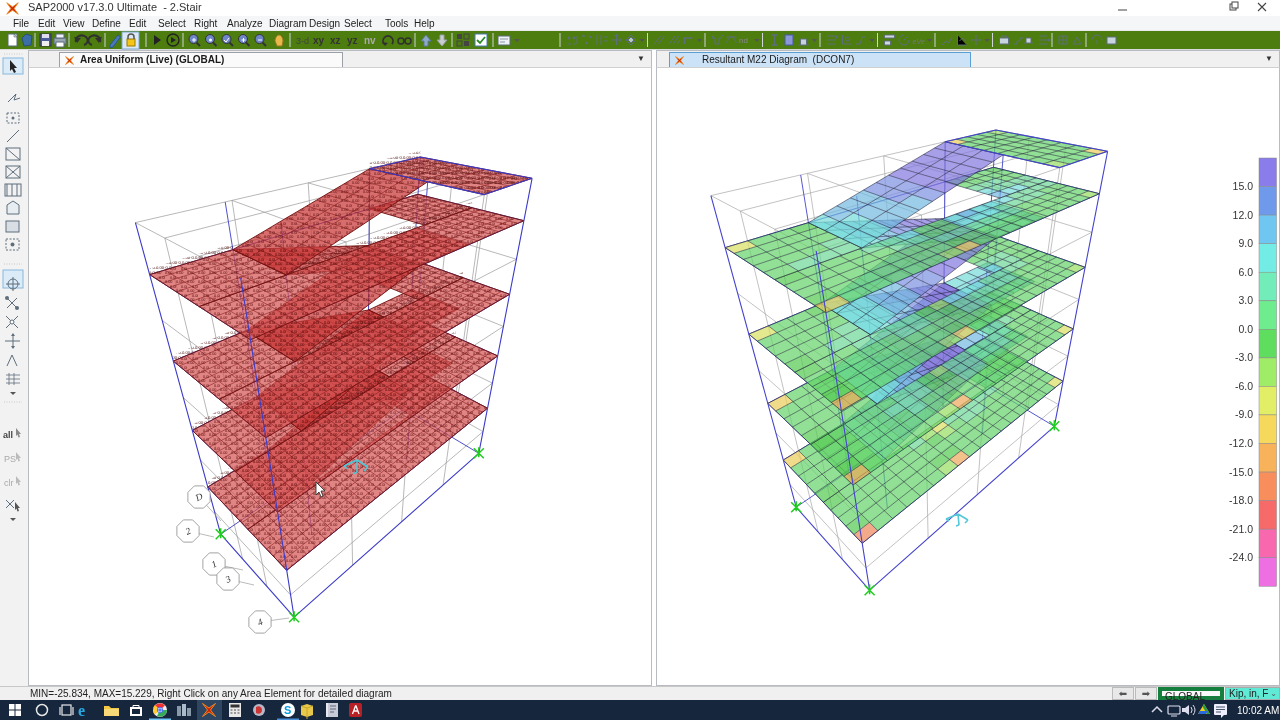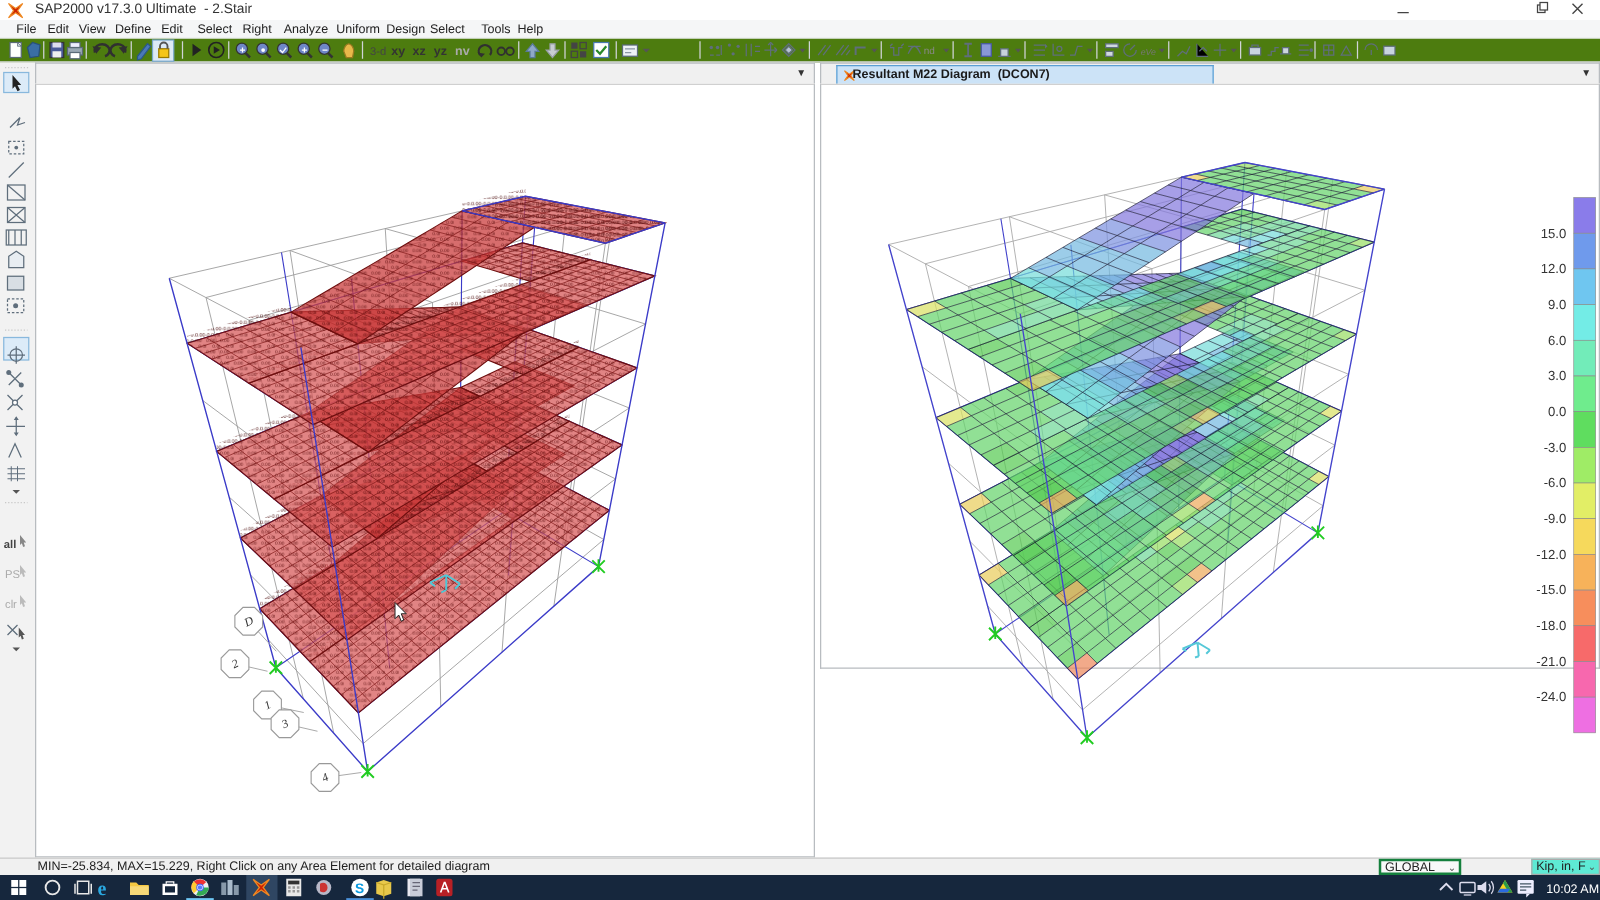"Uniform" span { text: Uniform -> Diagram }
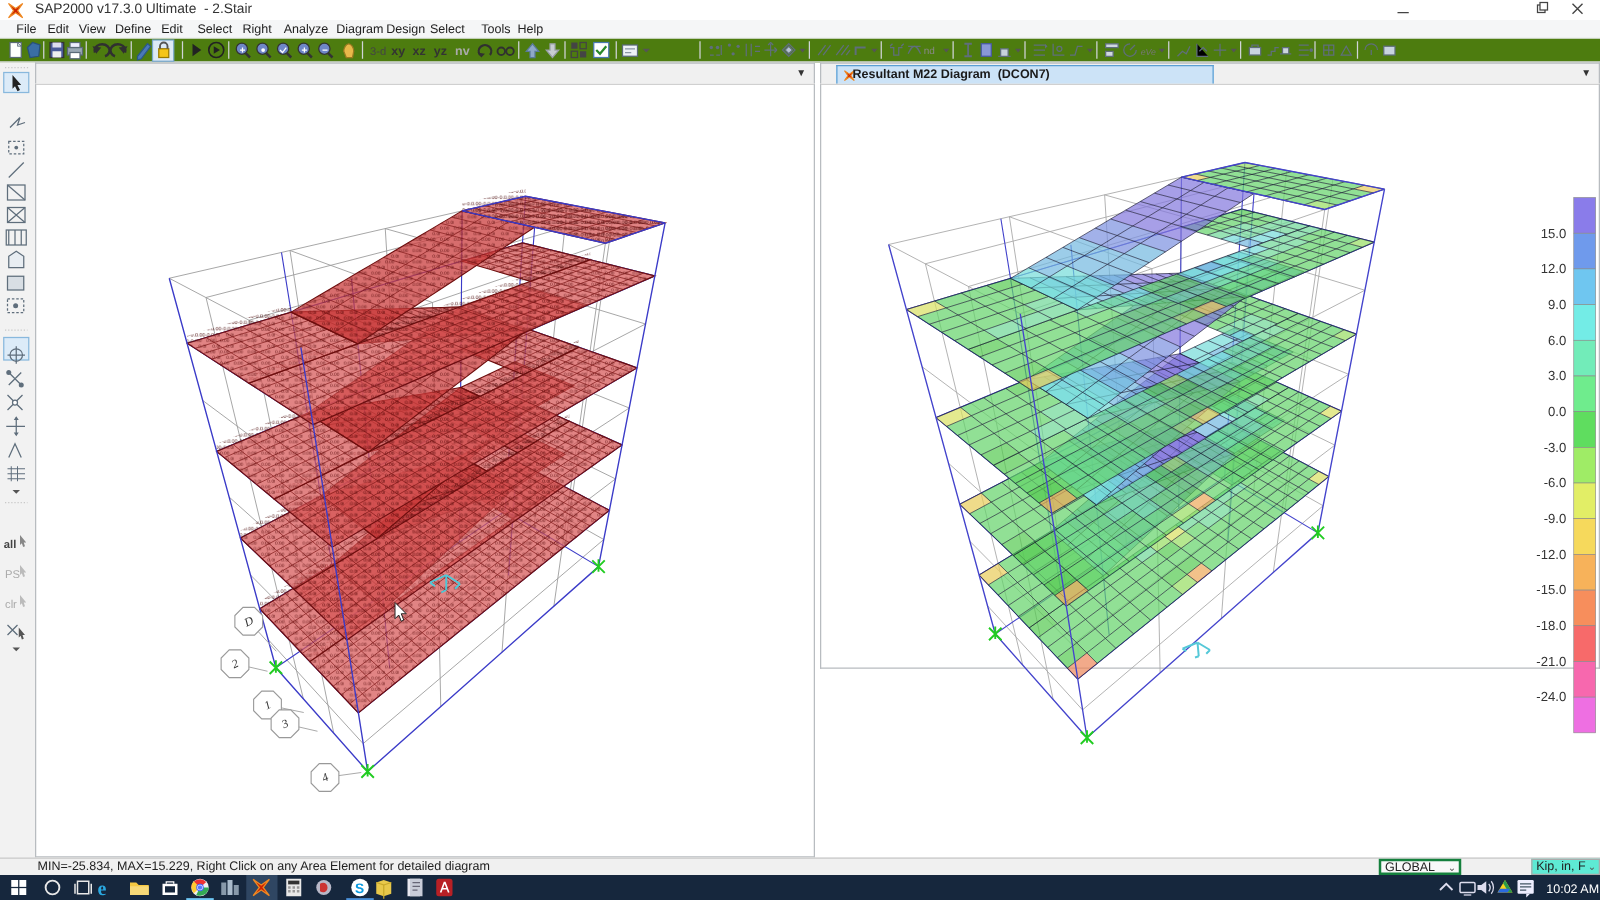"Area Uniform (Live) (GLOBAL)" div.tab { html: none -> <div> <svg> <path></path> </svg> <span>Area Uniform (Live) (GLOBAL)</span> </div> }
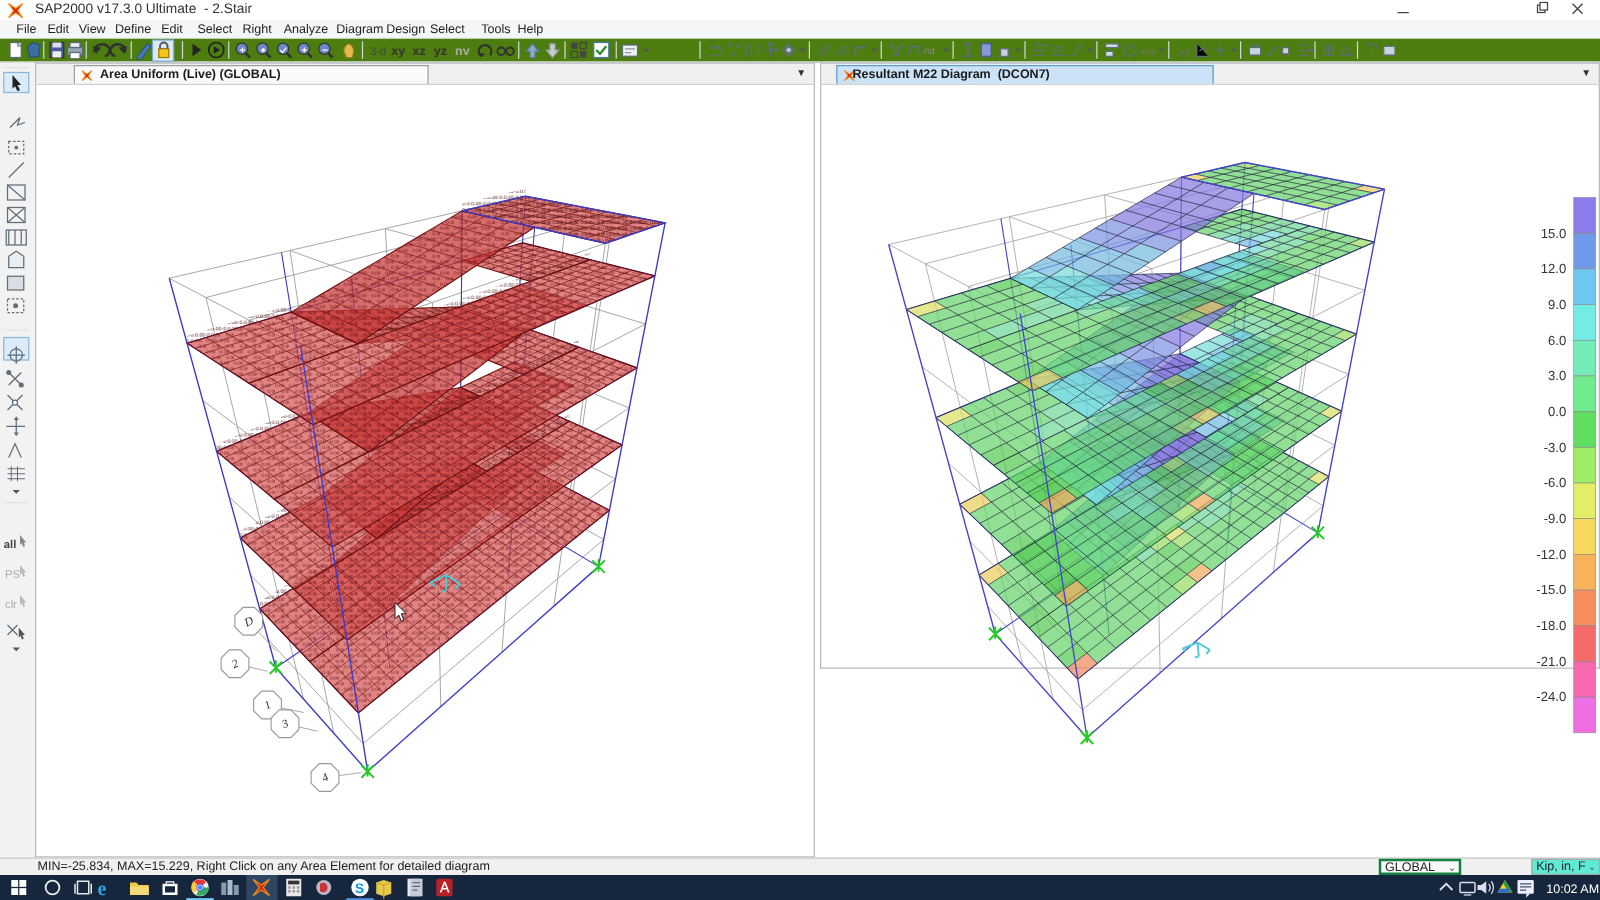"Resultant M22 Diagram (DCON7)" span { font-weight: 700 -> 400; left: 12px -> 32px }
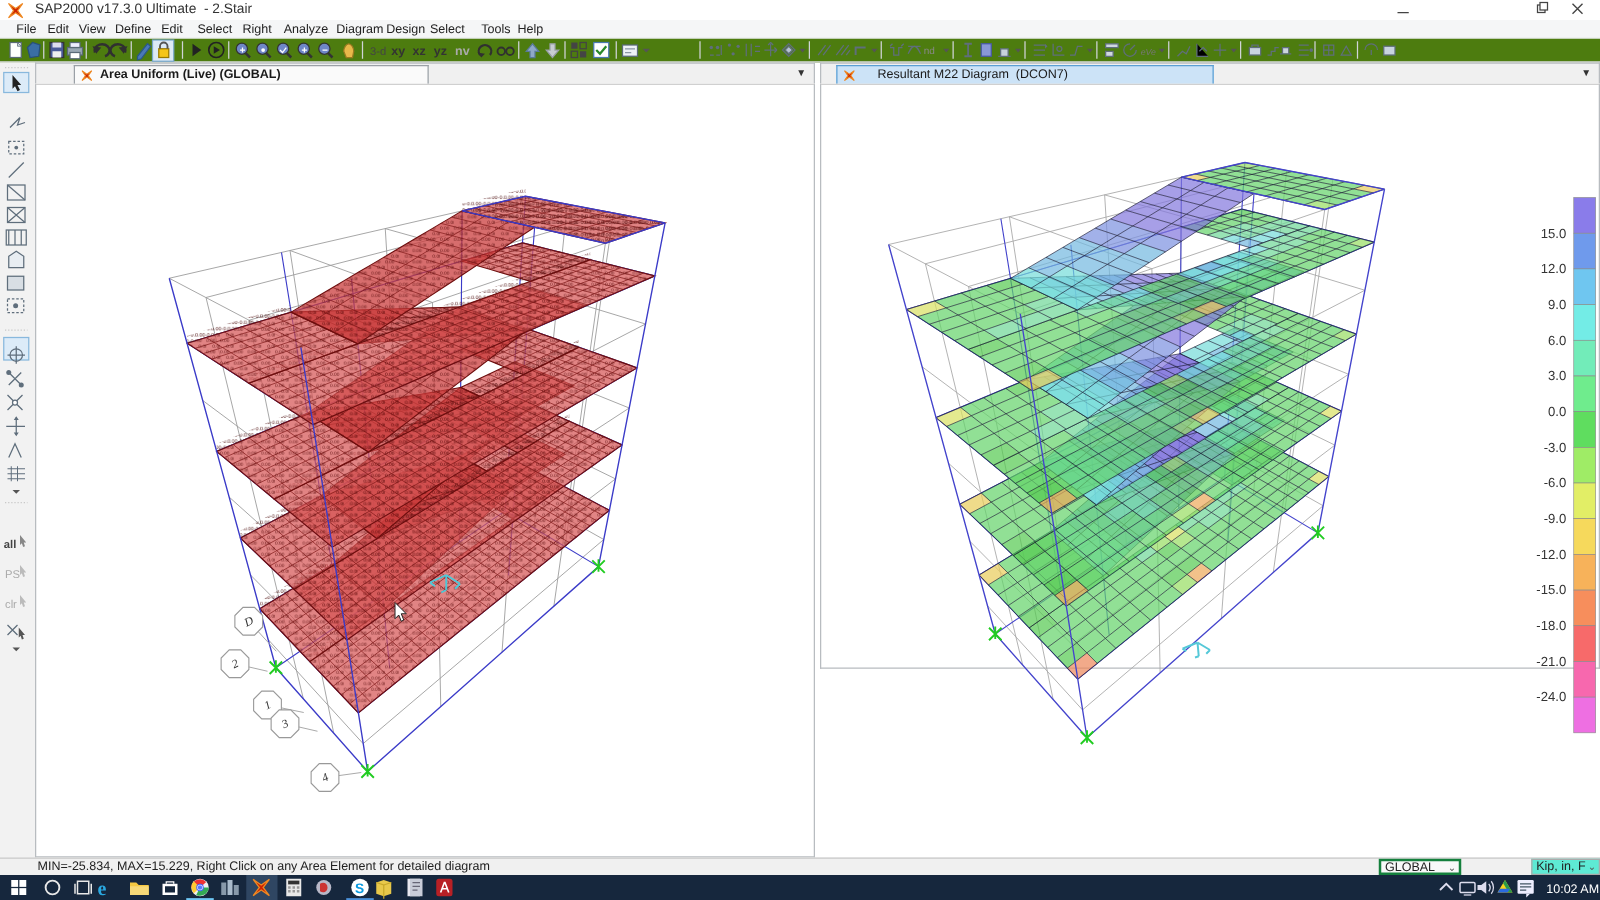"15.0" .vpR { height: 468px -> 619px }
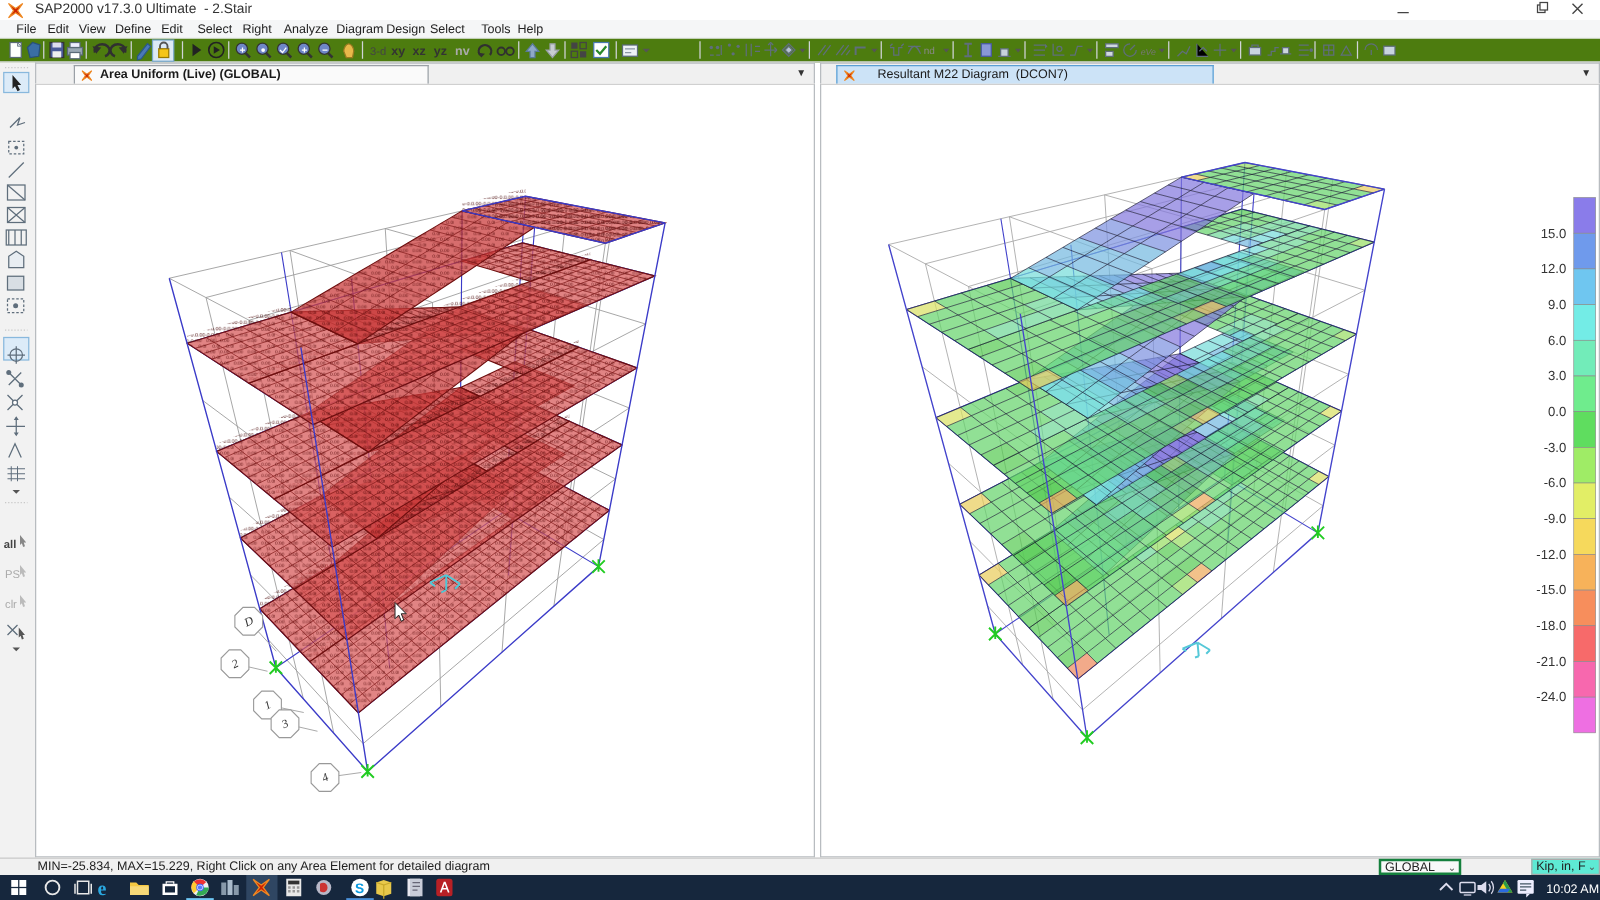"GLOBAL" div { border: 2px solid #15803d -> 4px solid #15803d; left: 1103px -> 1158px }
